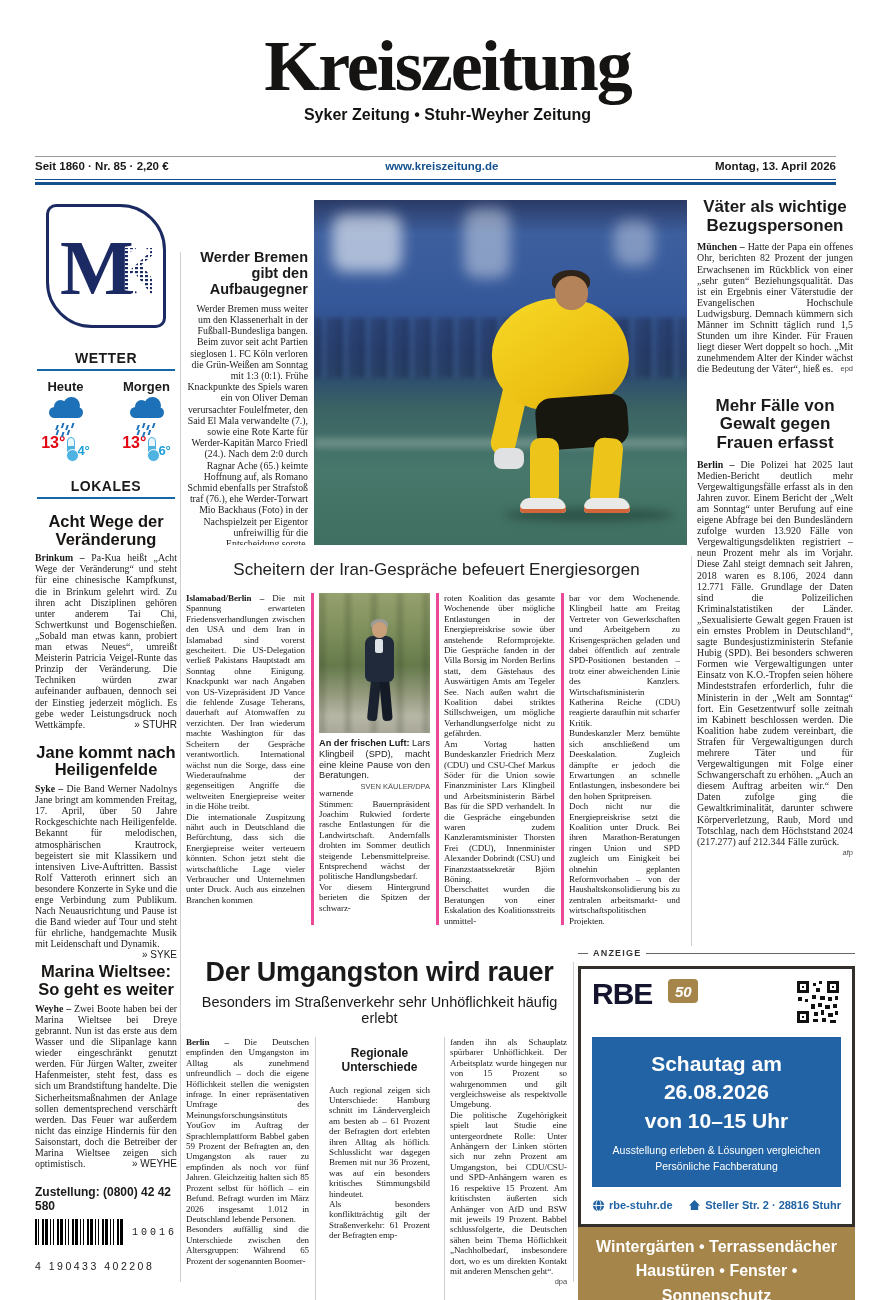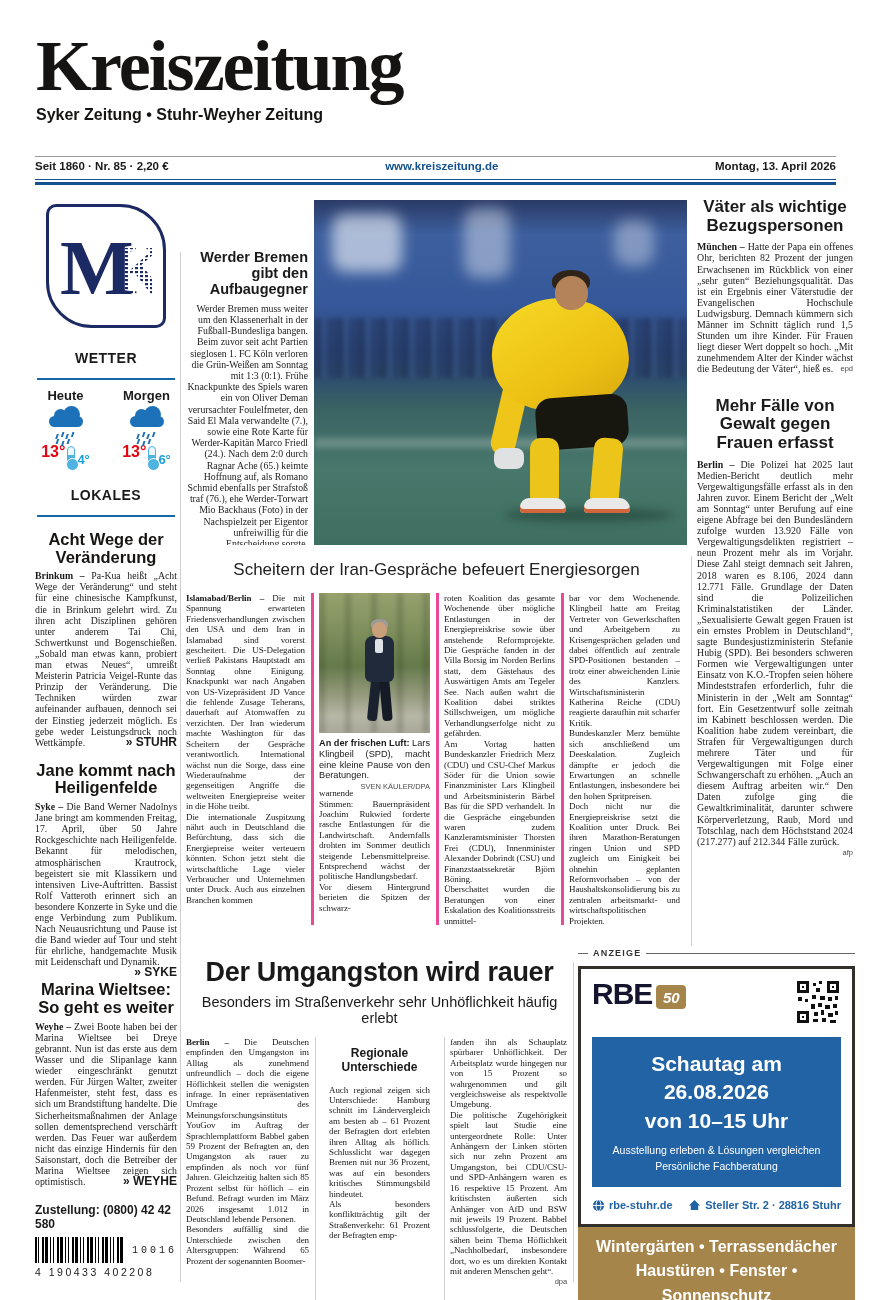"Kreiszeitung" .masthead { left: 36px -> 47px; text-align: none -> center }
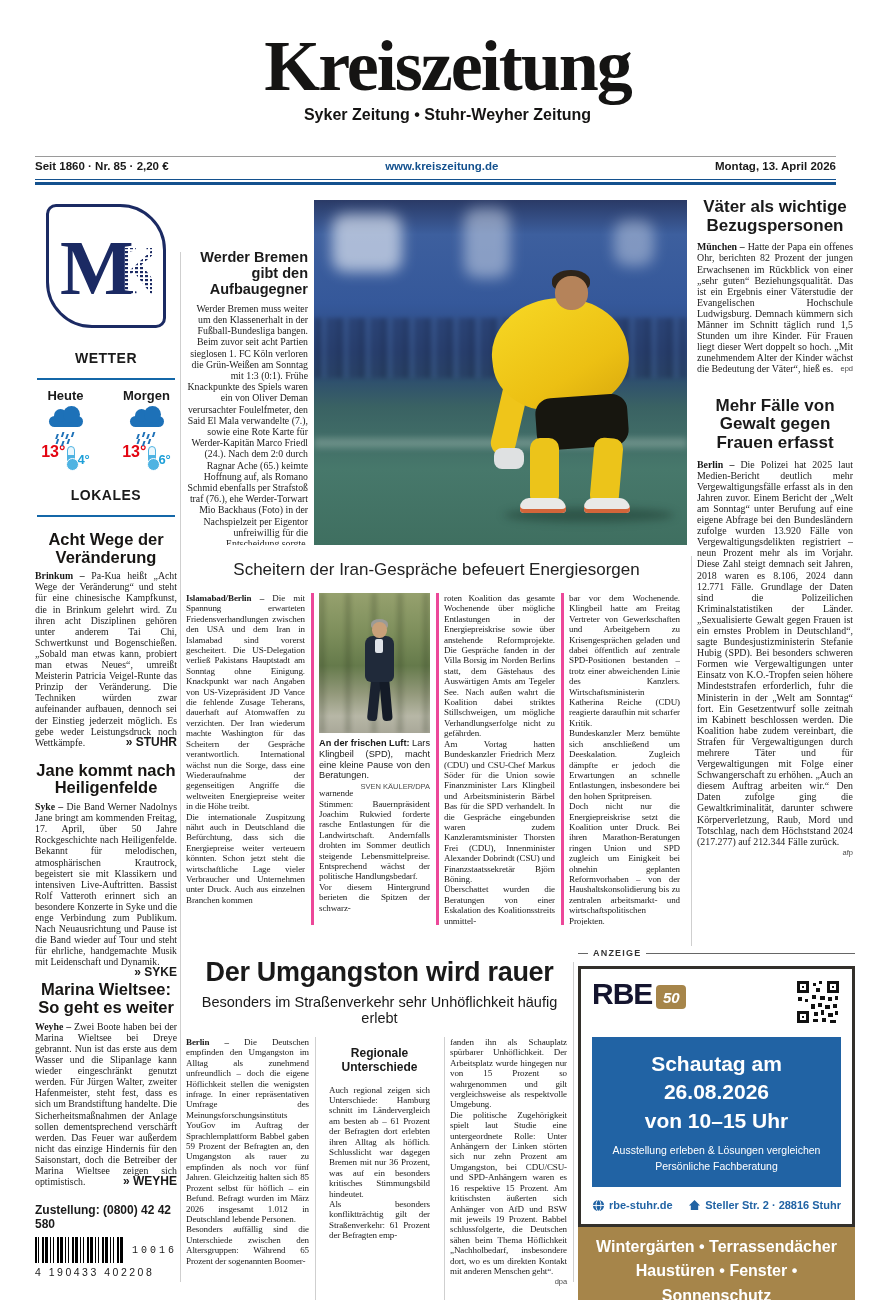"WETTER" .sec-head { padding-bottom: 12px -> 3px }
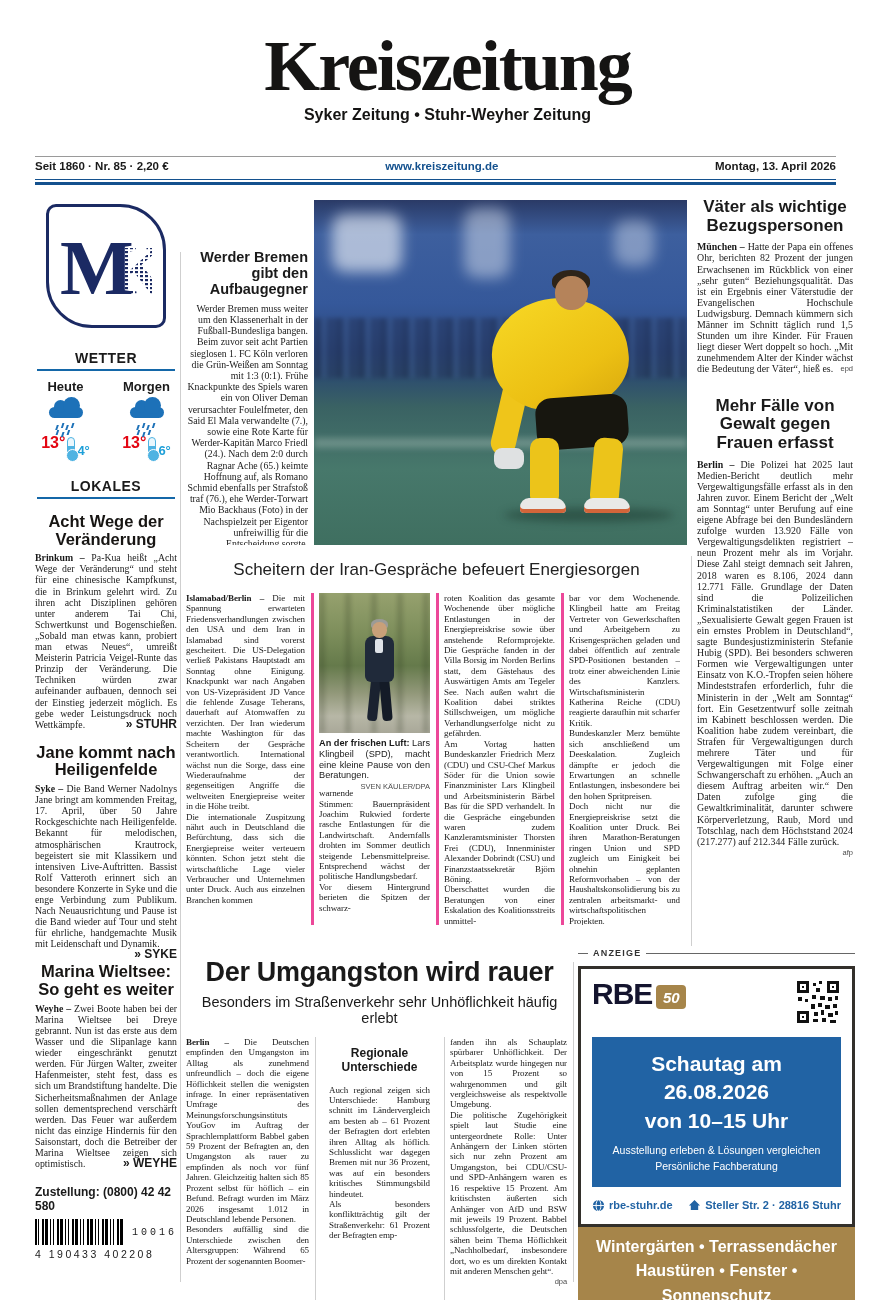"» STUHR" .jump { font-size: 12px -> 10px; font-weight: 700 -> 400 }
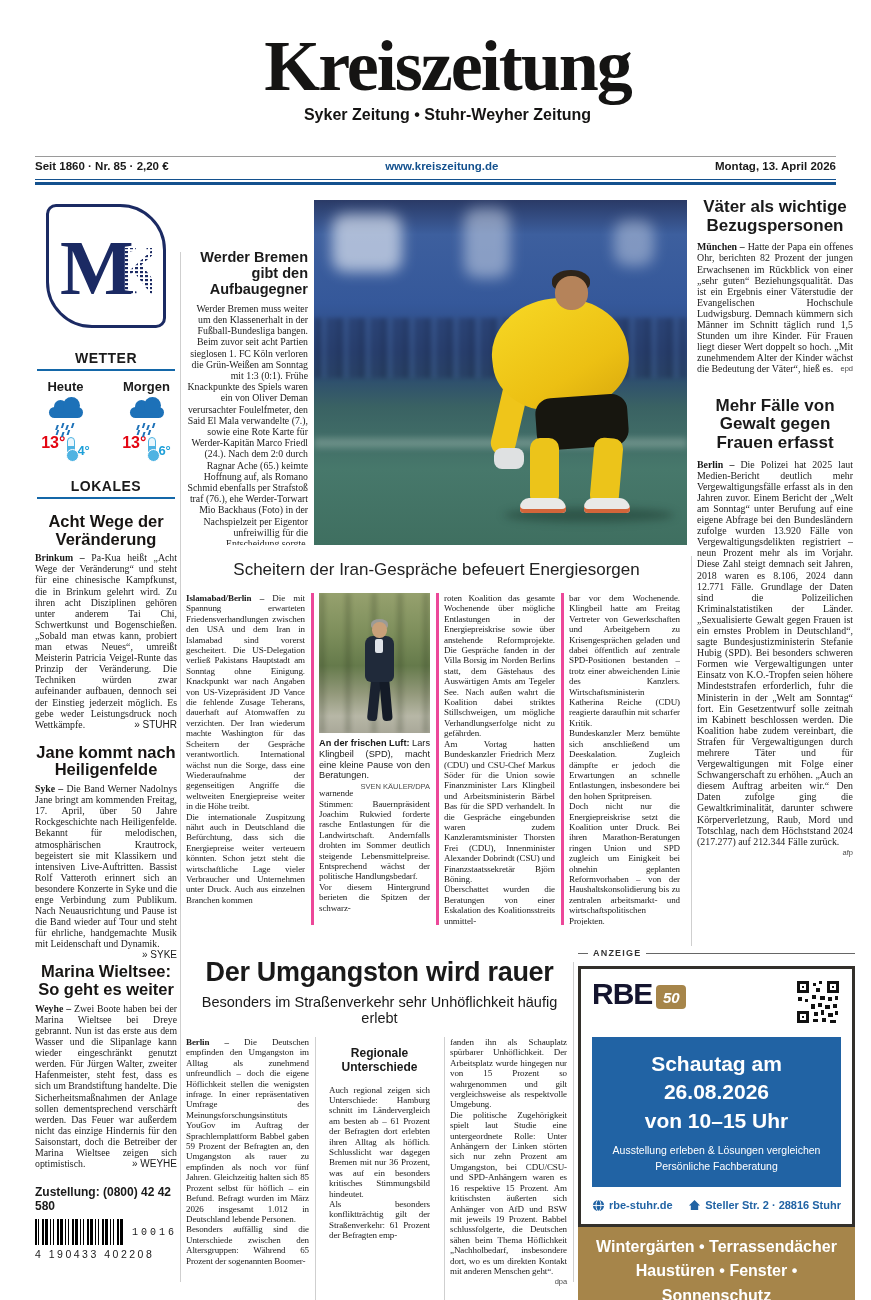"RBE" .rbe-logo { align-items: flex-end -> flex-start; gap: 4px -> 16px }
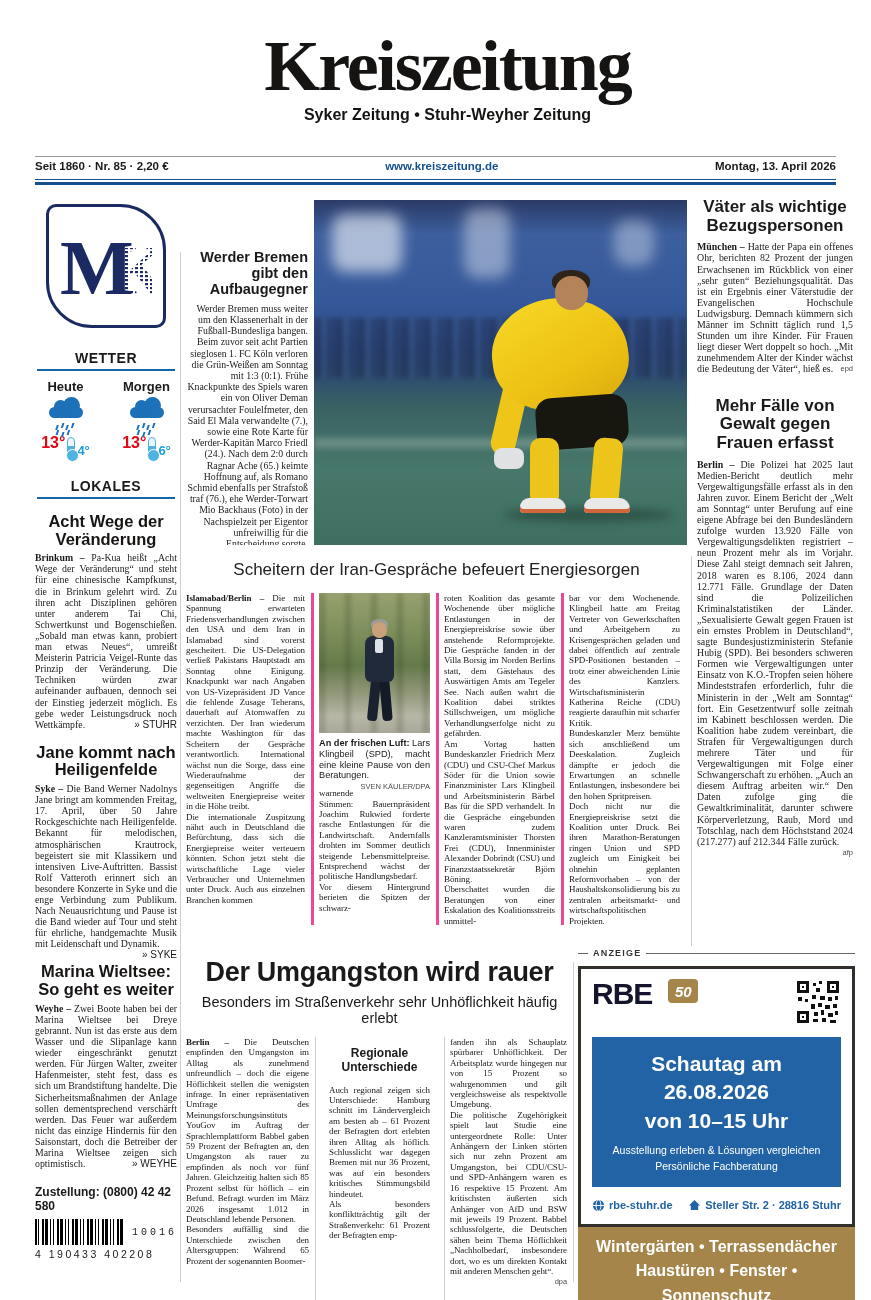"4 190433 402208" .ean { margin-top: 3px -> 15px }
